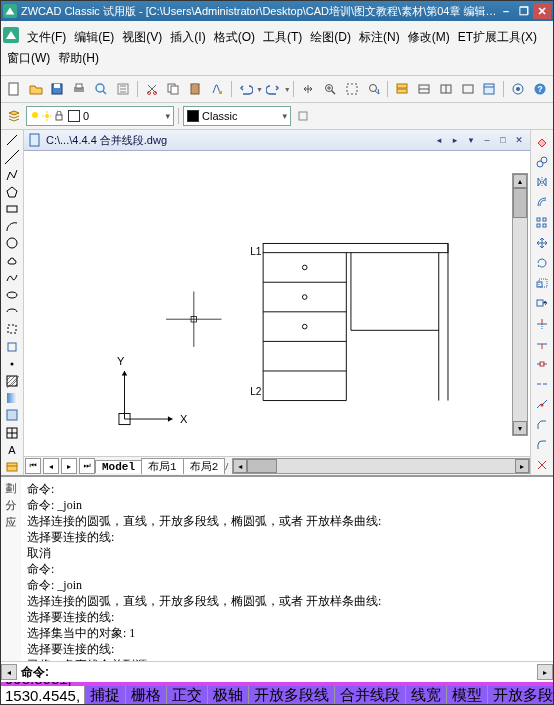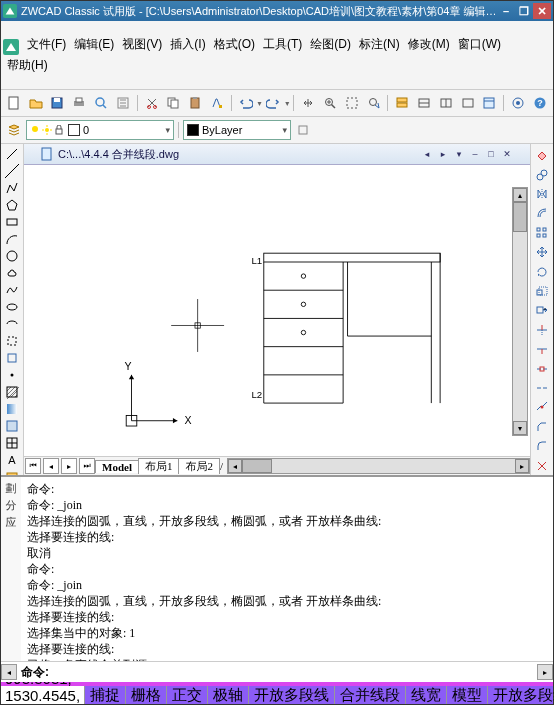"文件(F)" .menubar { align-items: flex-end -> flex-start; padding: 13px 2px -> 6px 2px }
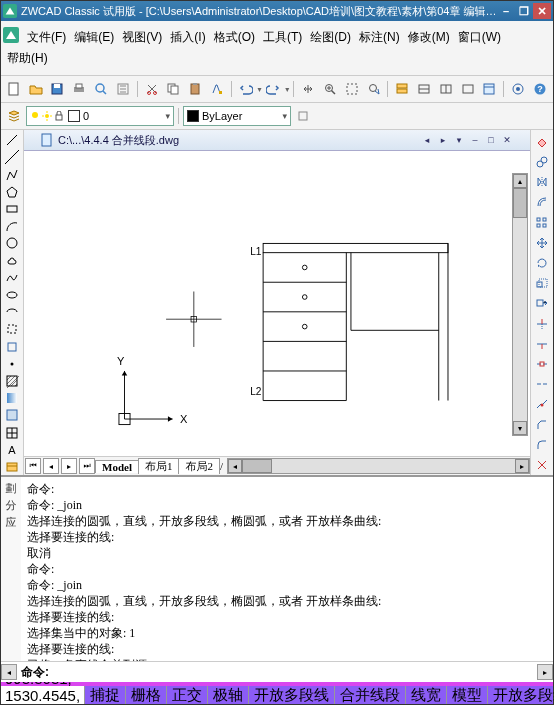"ET扩展工具(X)" span.item { html: none -> <span>ET扩展工具(X)</span> }
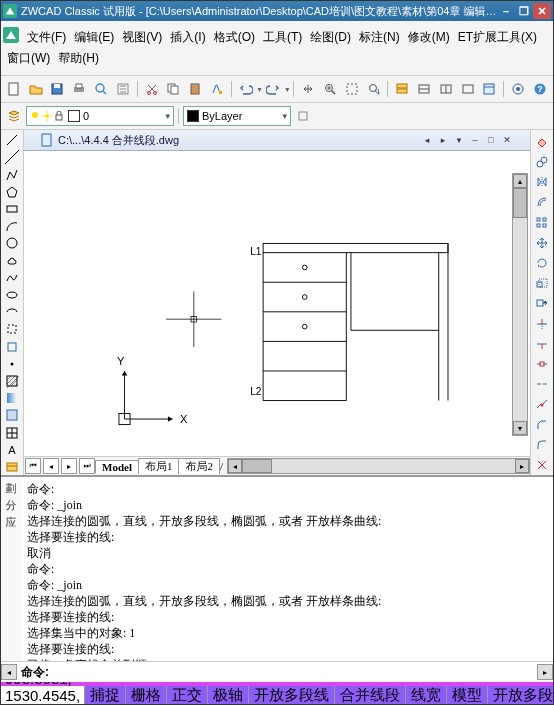"ByLayer" span { text: ByLayer -> Classic }
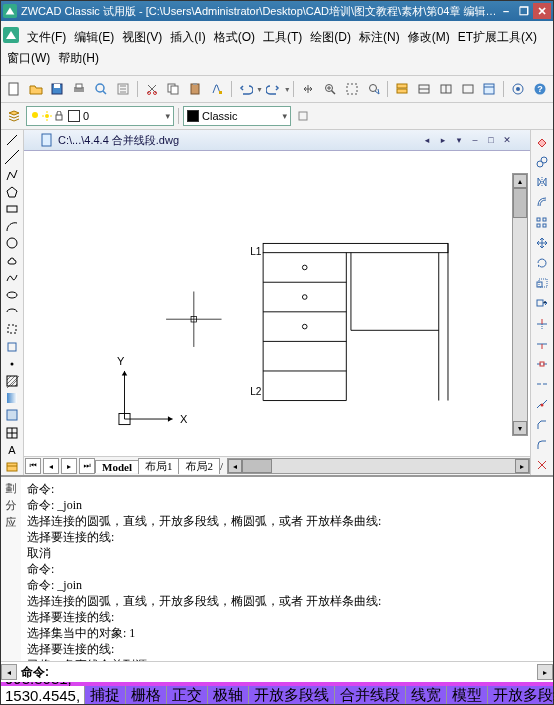"C:\...\4.4.4 合并线段.dwg" .doctitle { padding: 0 16px -> 0 4px }
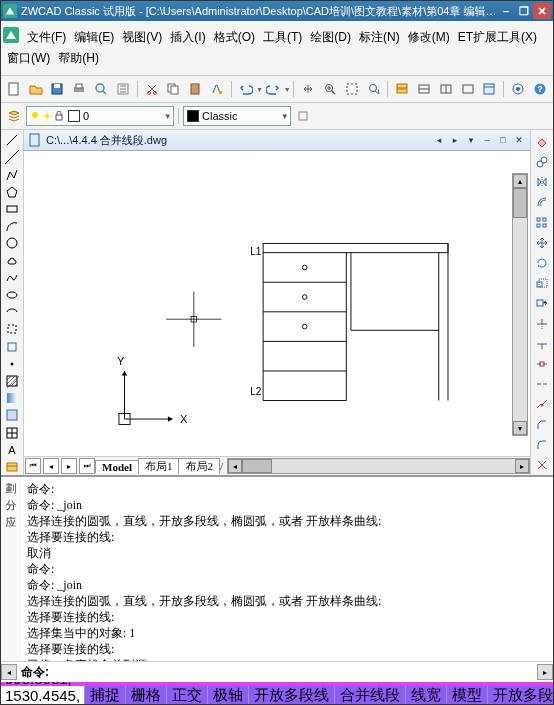"Model" .tab { font-family: Liberation Serif, serif -> Liberation Mono, monospace }
